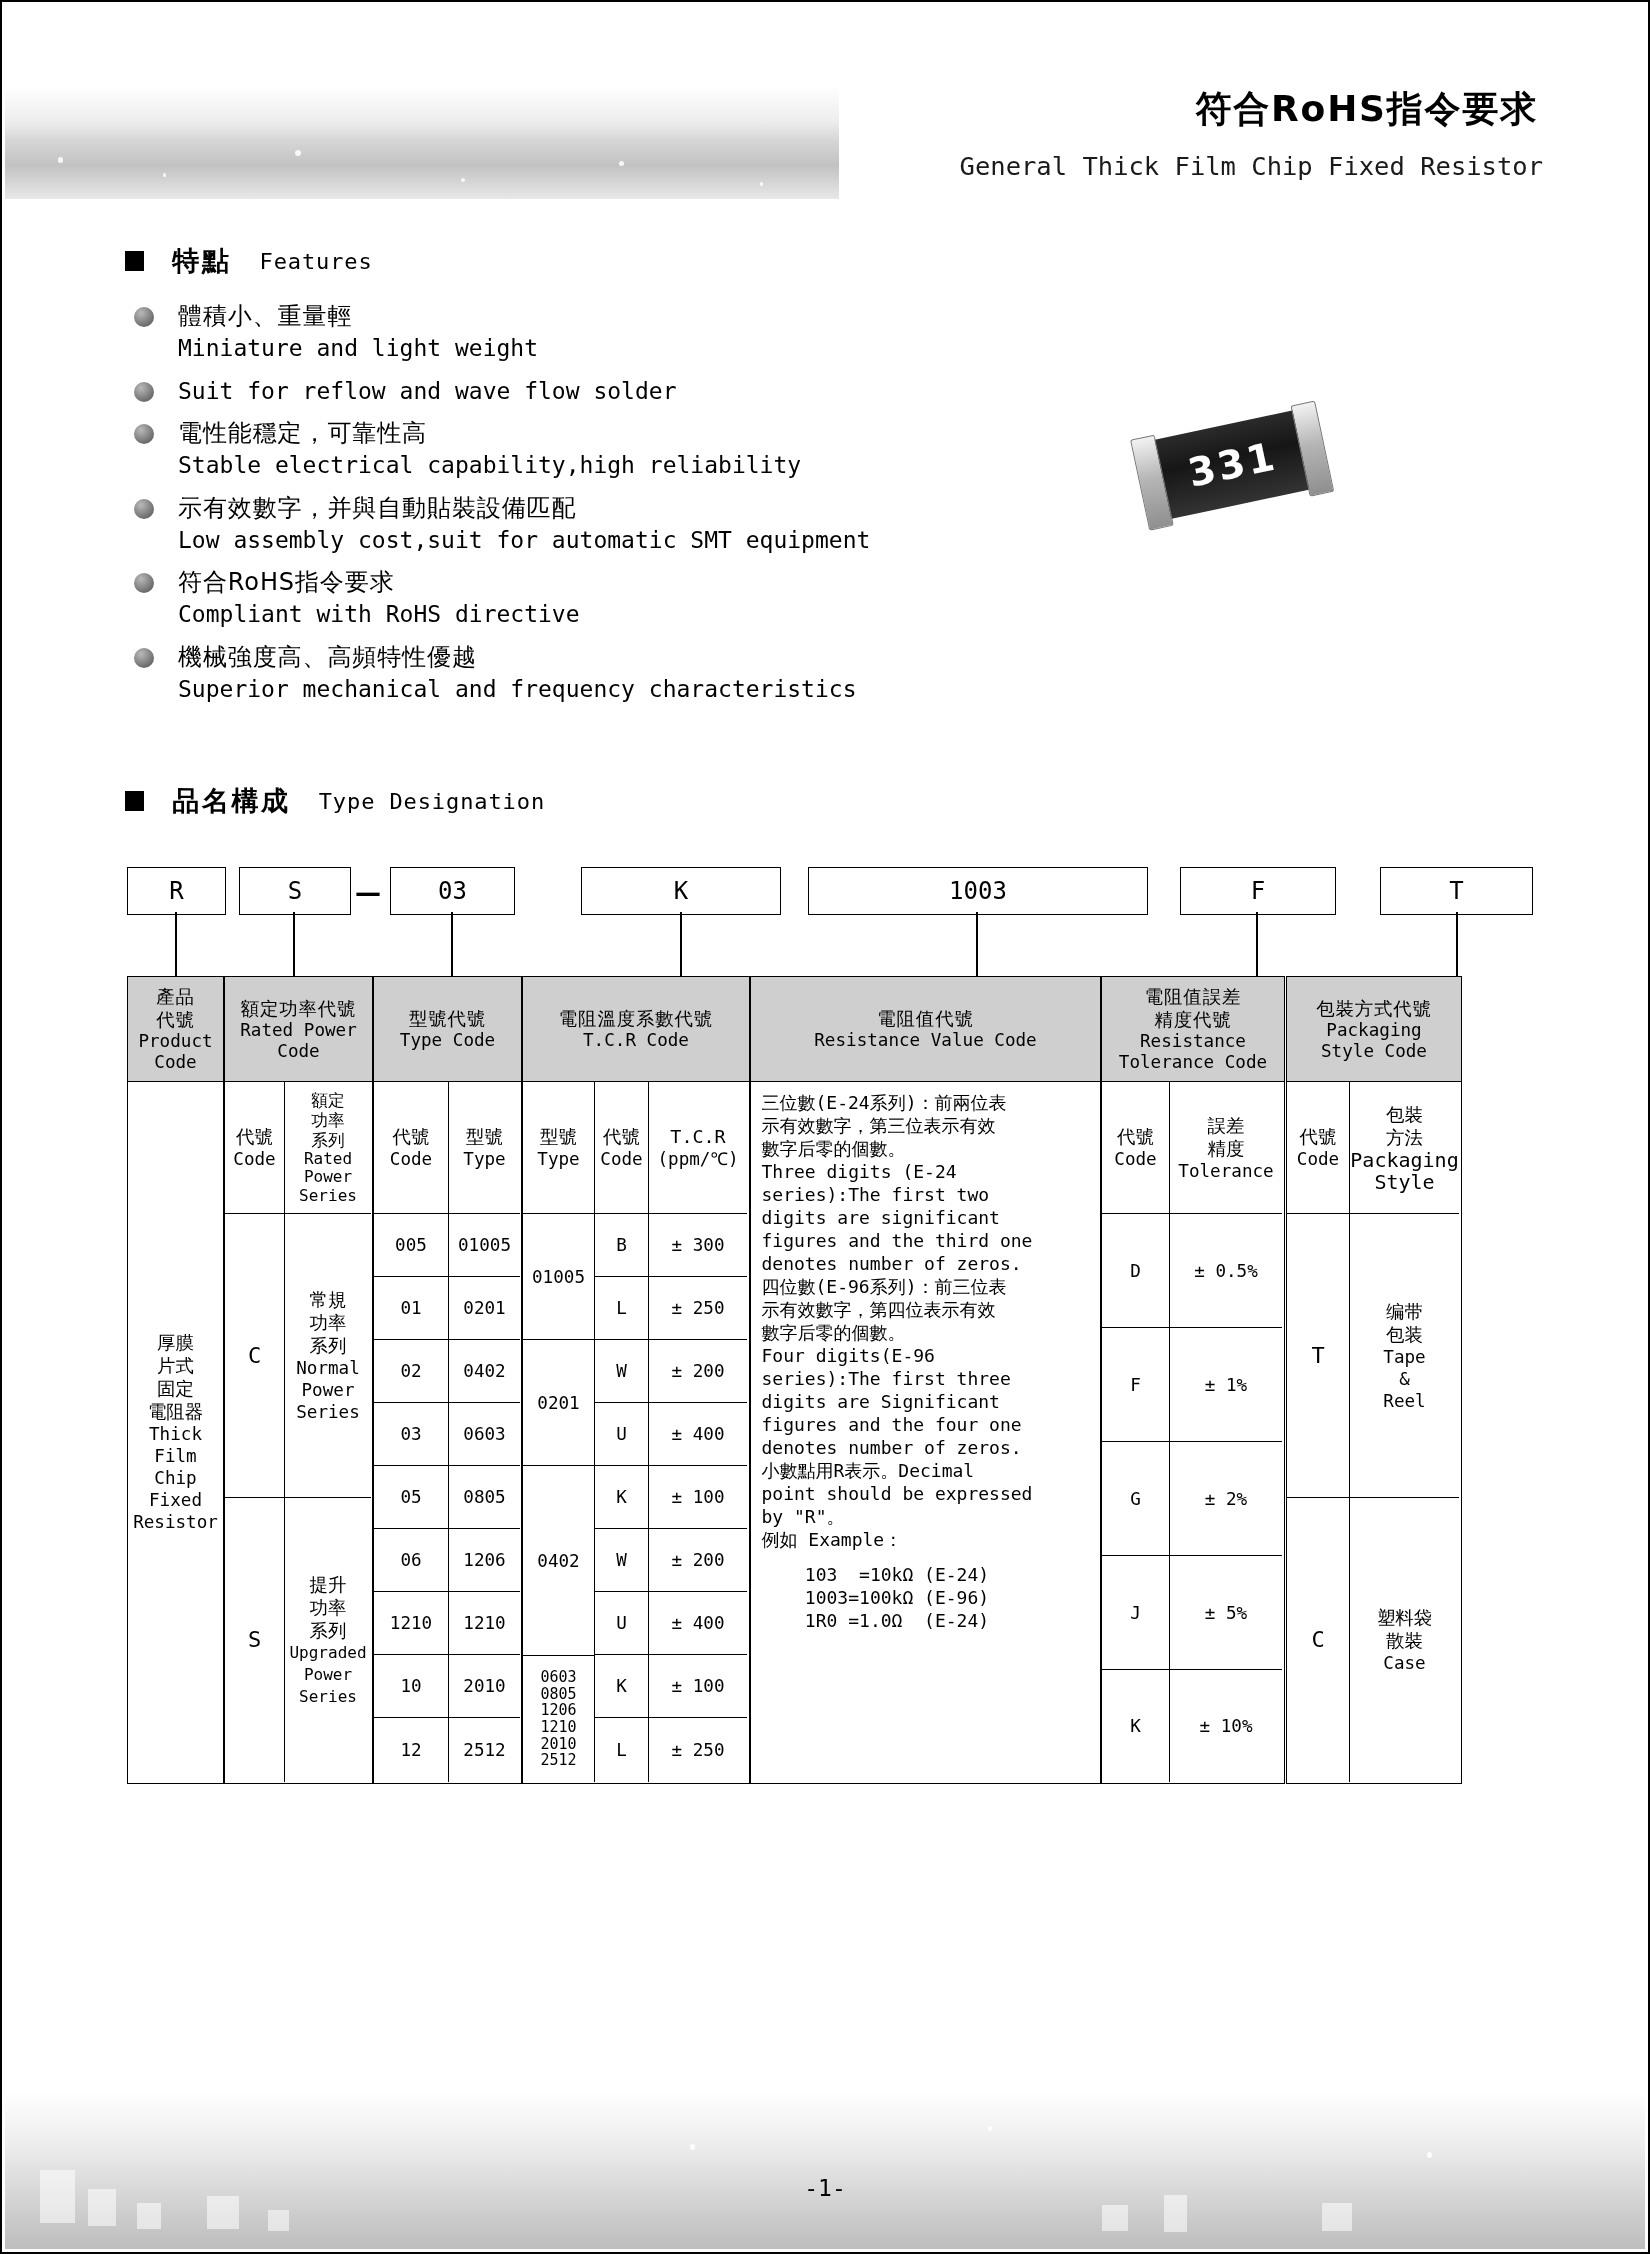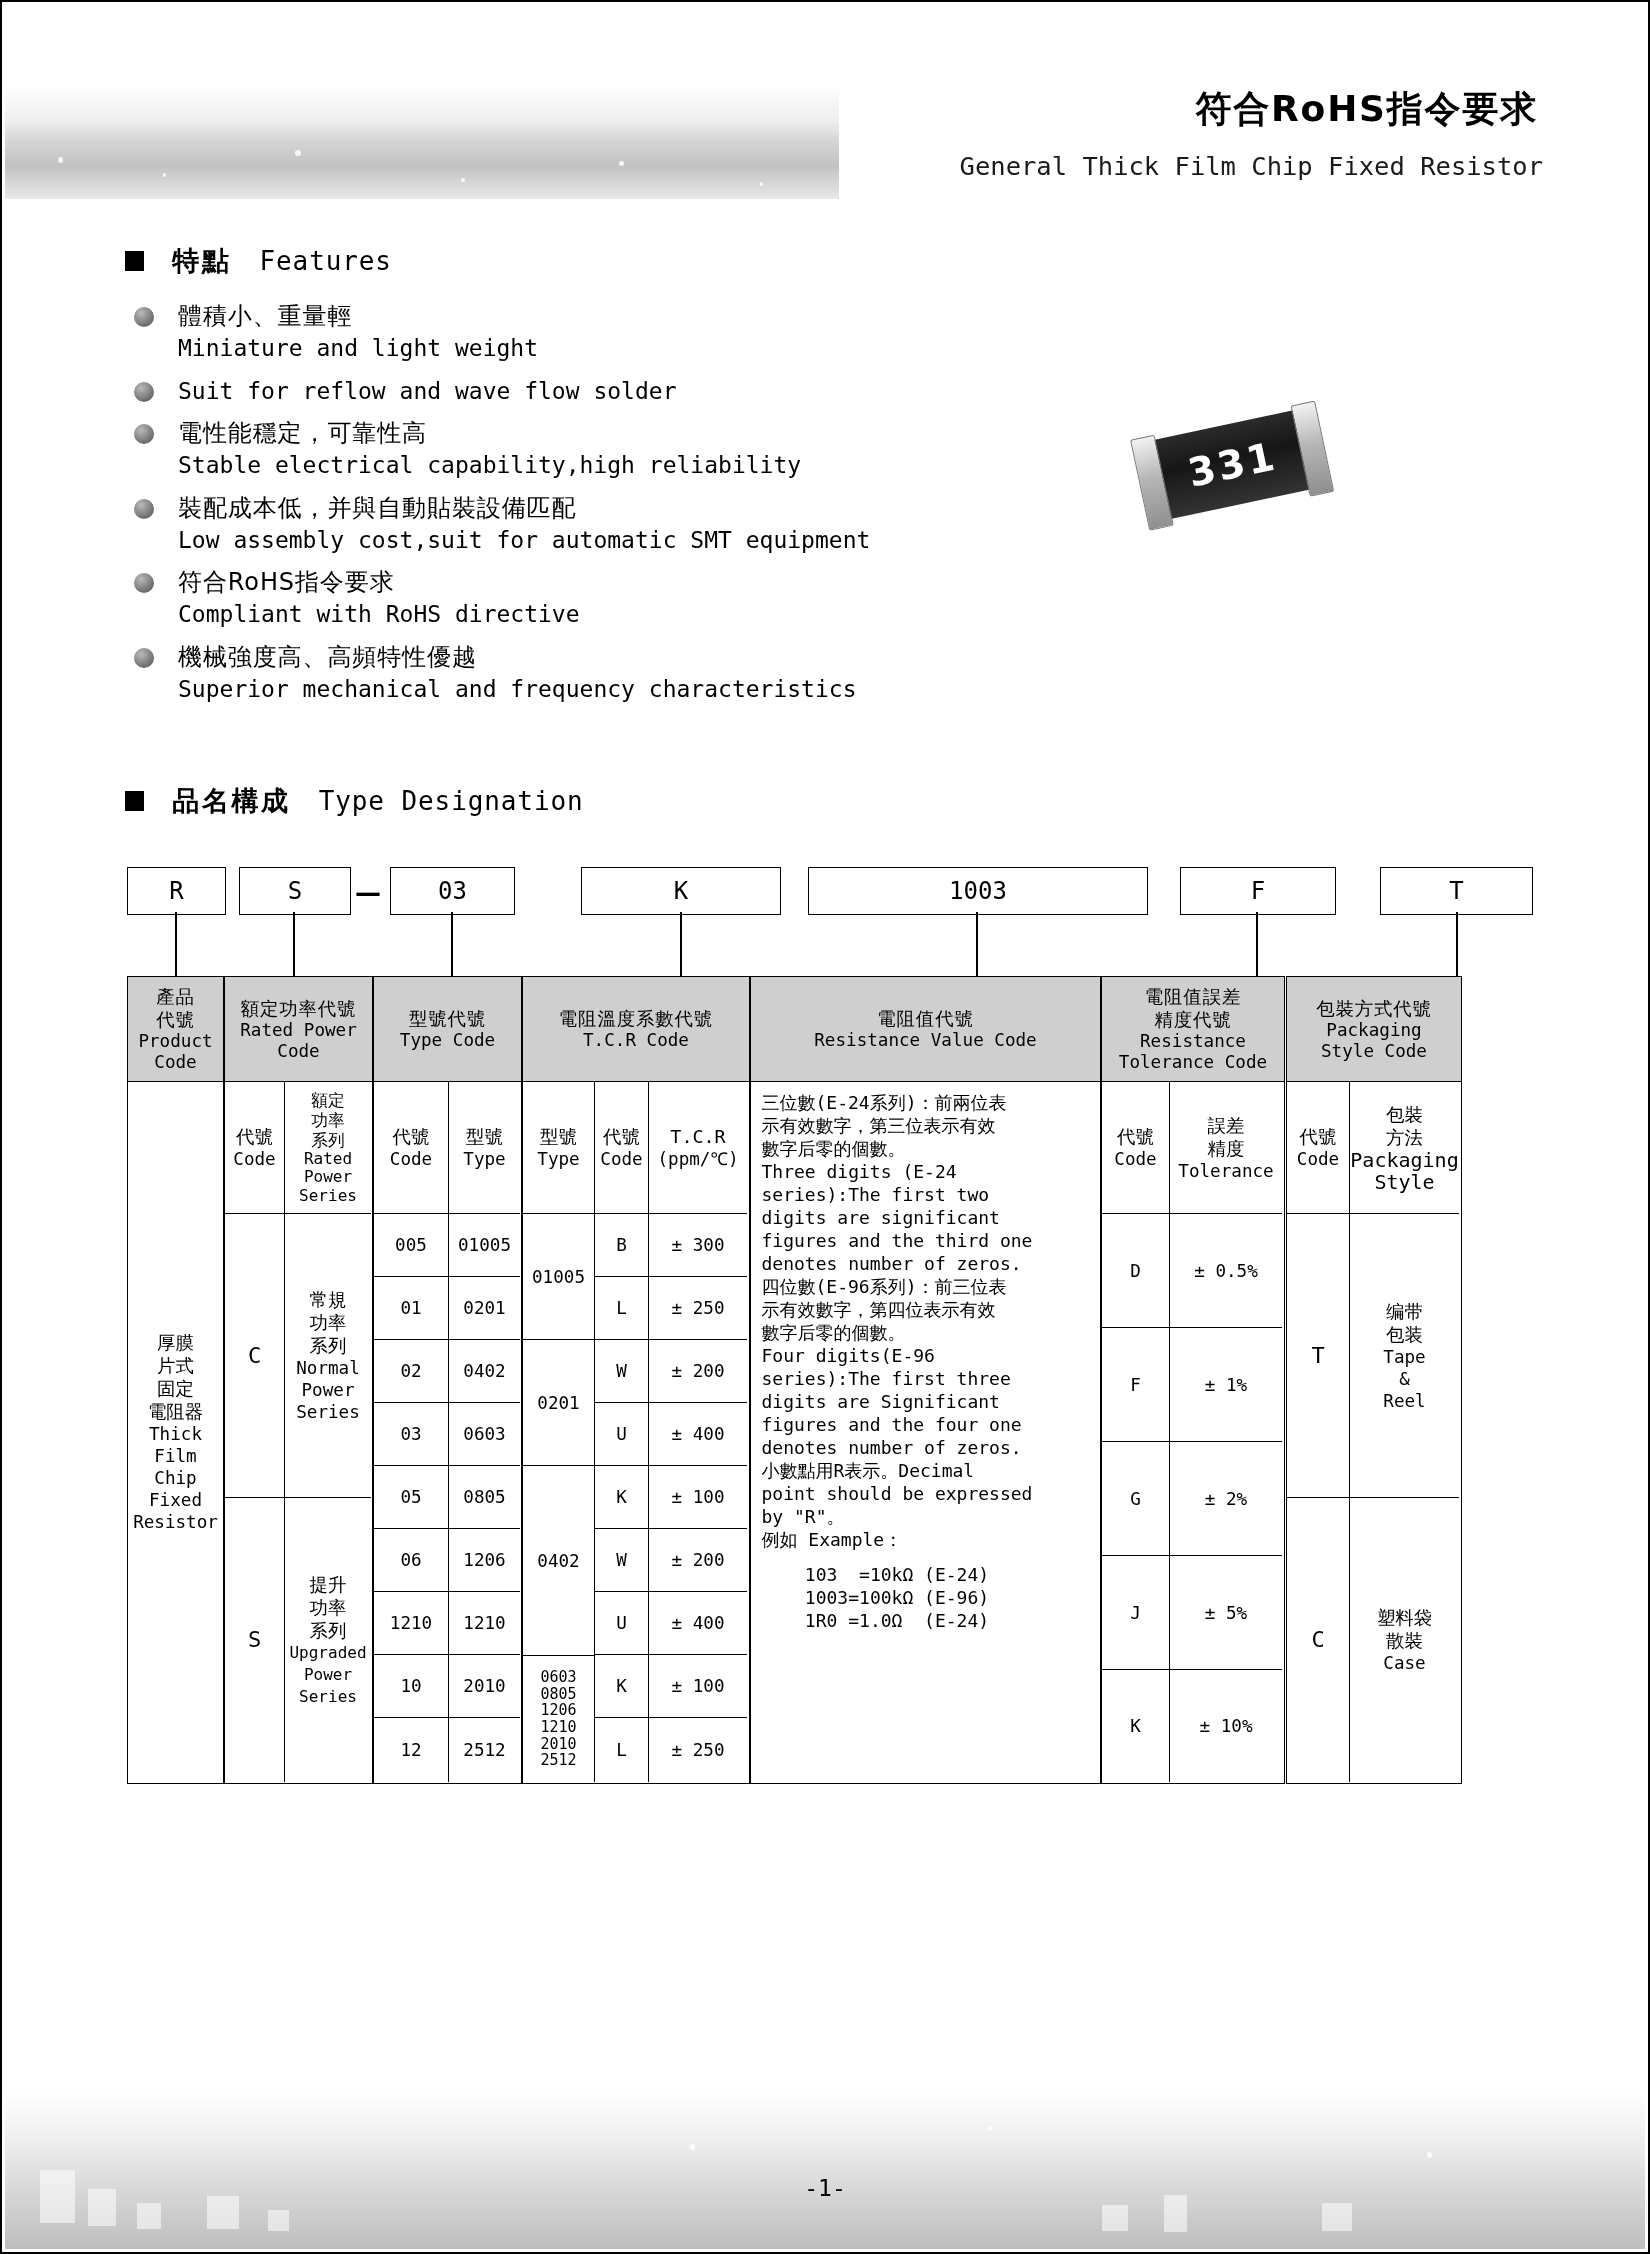"Features" .sec .en { font-size: 26px -> 22px }
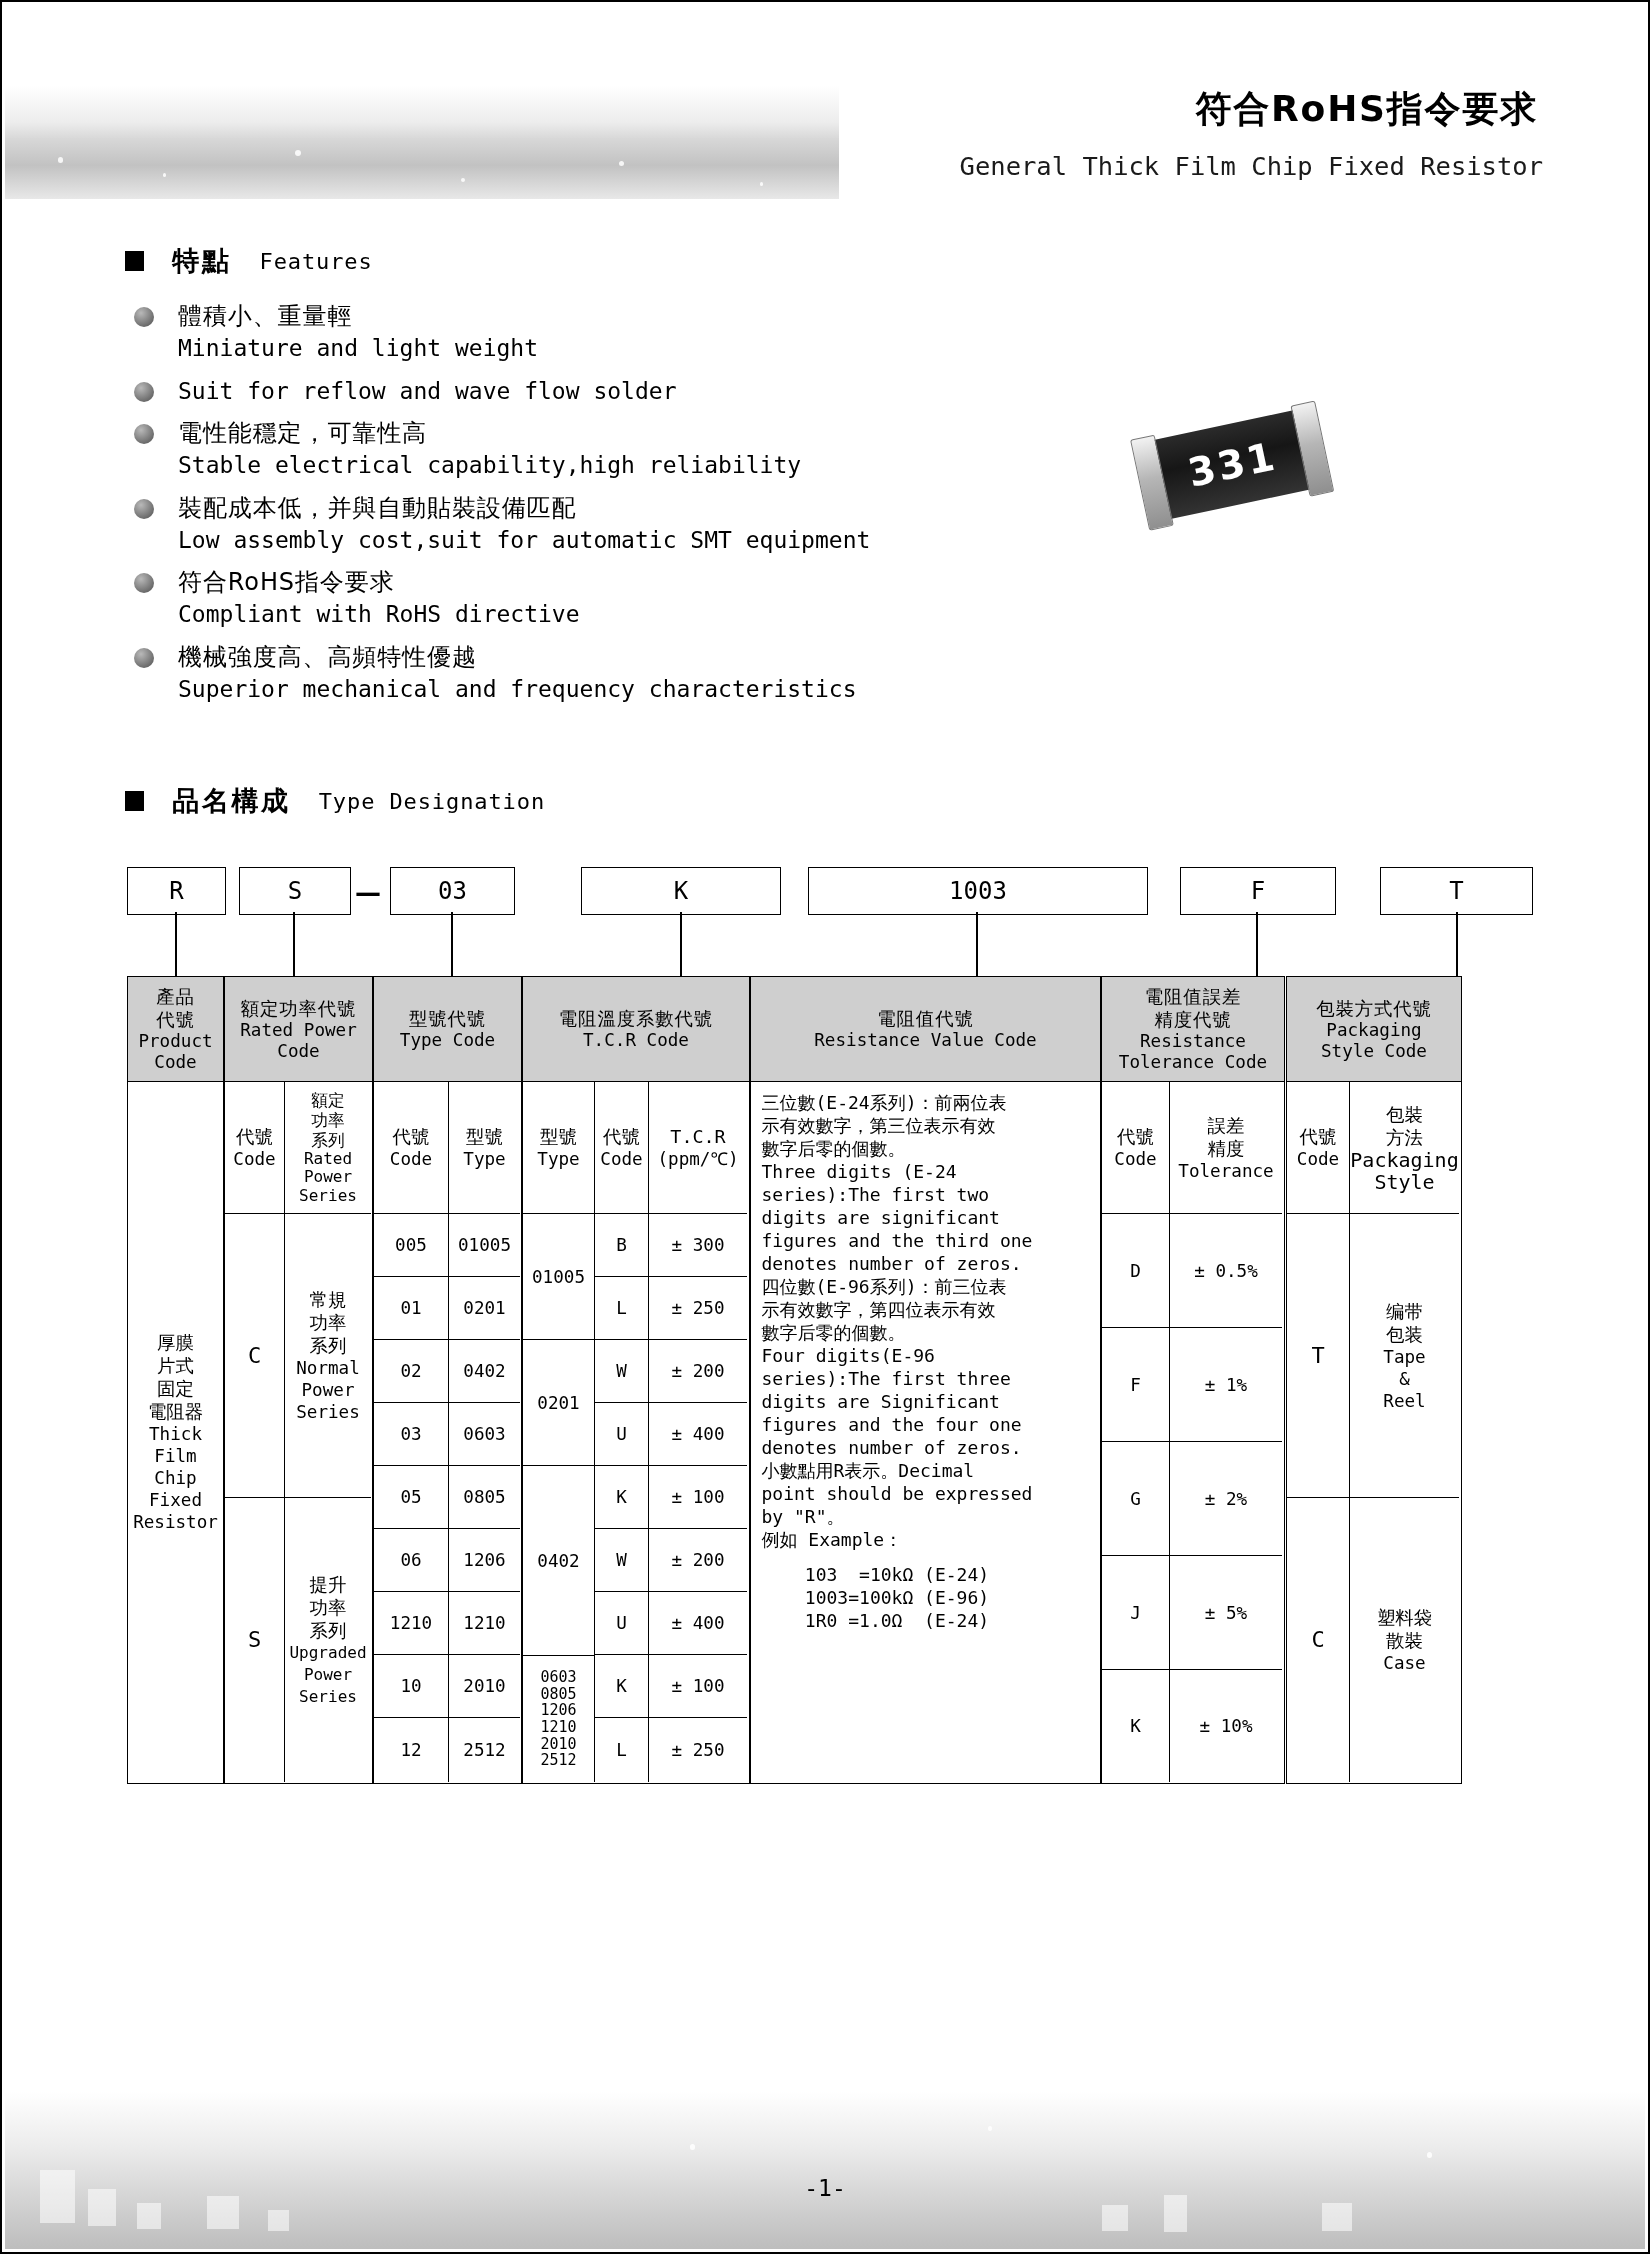"裝配成本低，并與自動貼裝設備匹配" div.cn { text: 裝配成本低 -> 示有效數字 }
